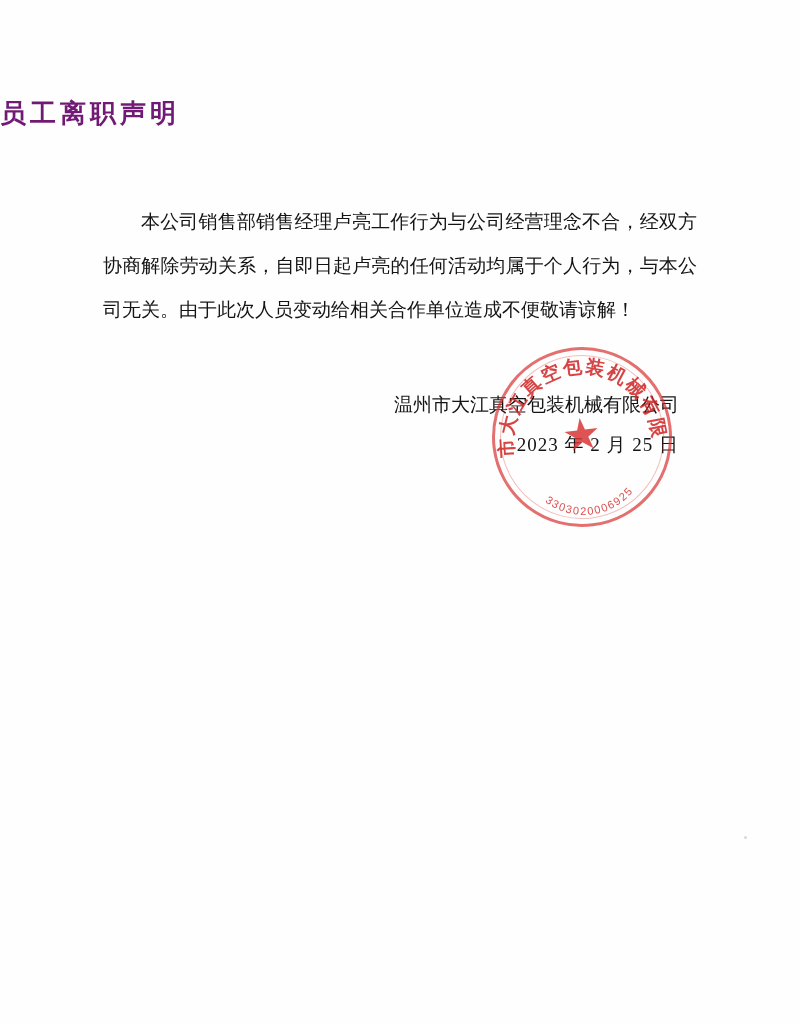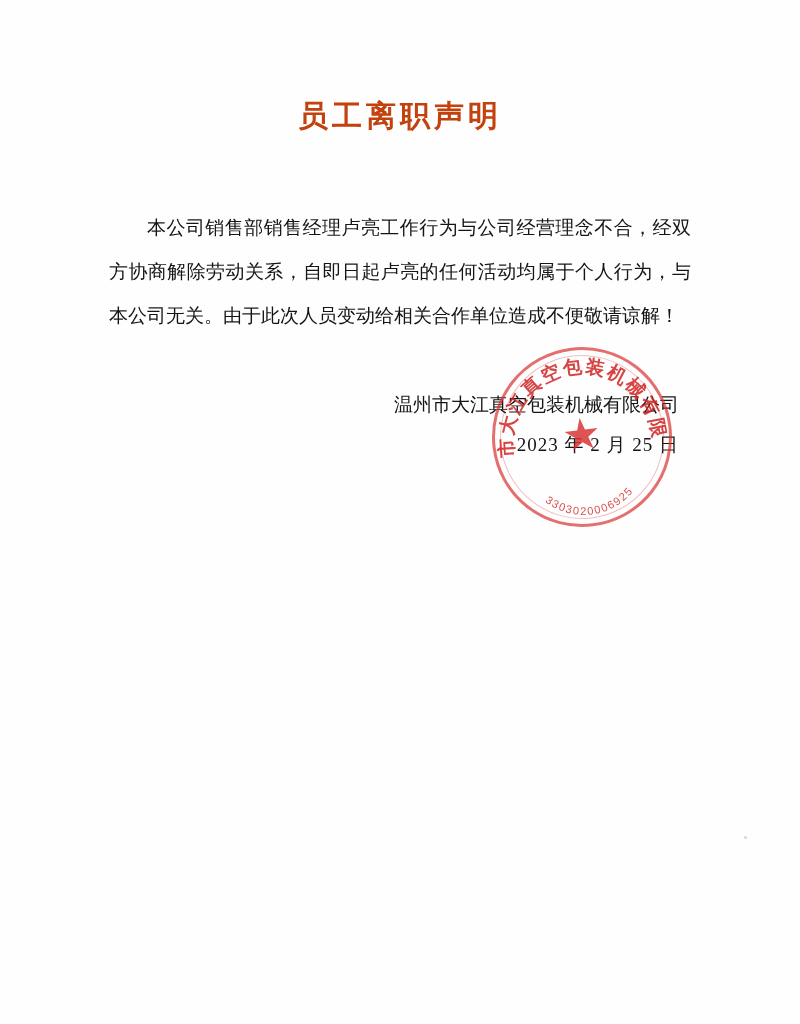"员工离职声明" .doc-title { color: #c2410c -> #701a75; font-size: 30px -> 26px; text-align: center -> none }
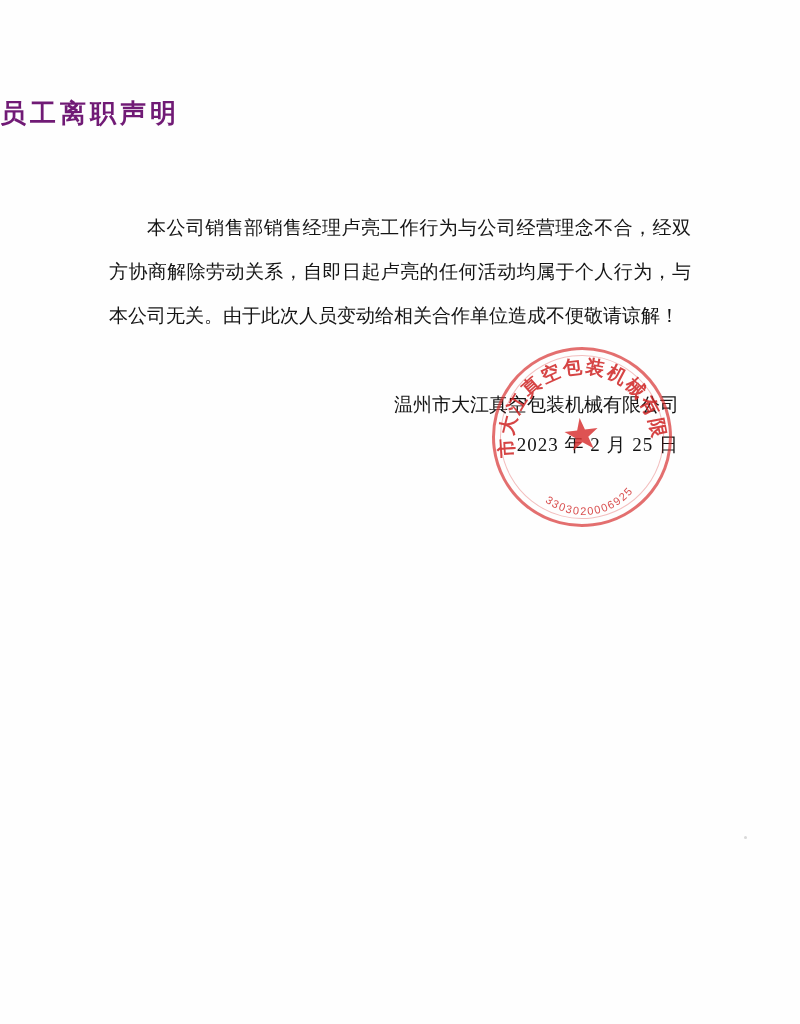"本公司销售部销售经理卢亮工作行为与公司经营理念不合，经双方协商解除劳动关系，自即" .body-para { margin: 6px -> 0 }
